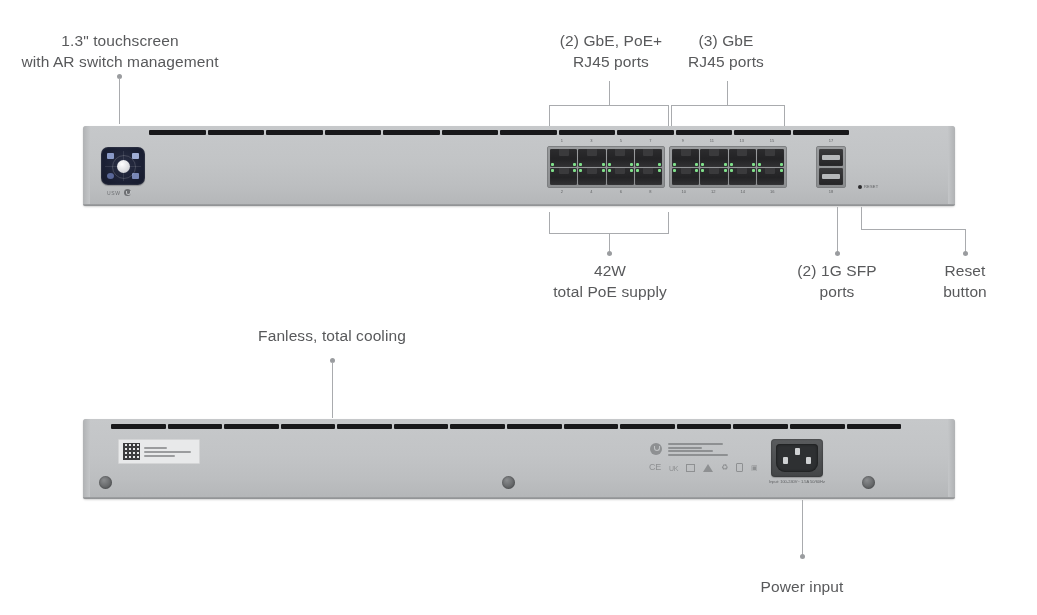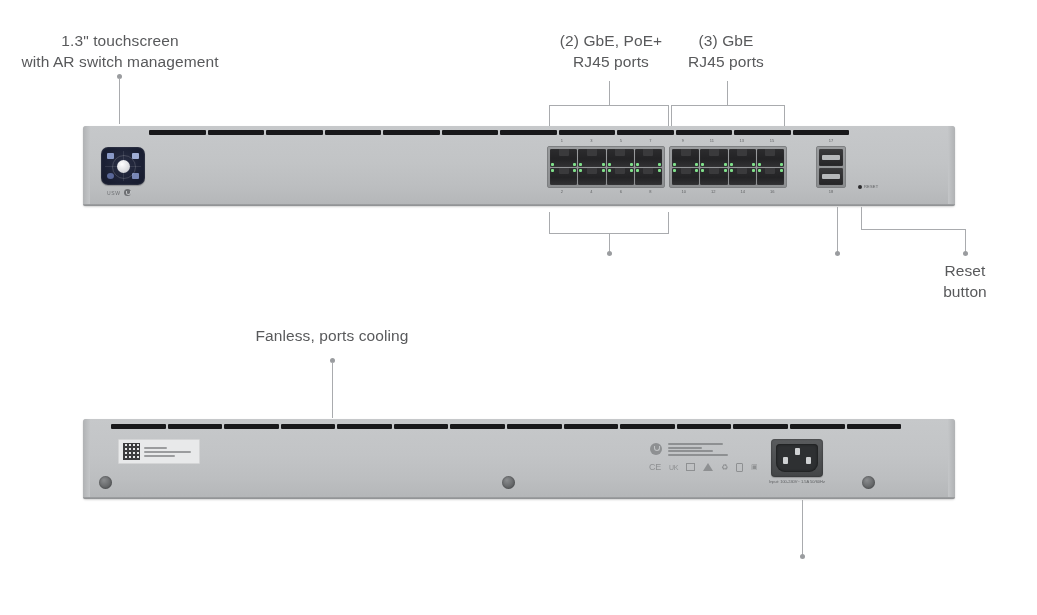"42W" div.callout { html: none -> <div>42W total PoE supply</div> }
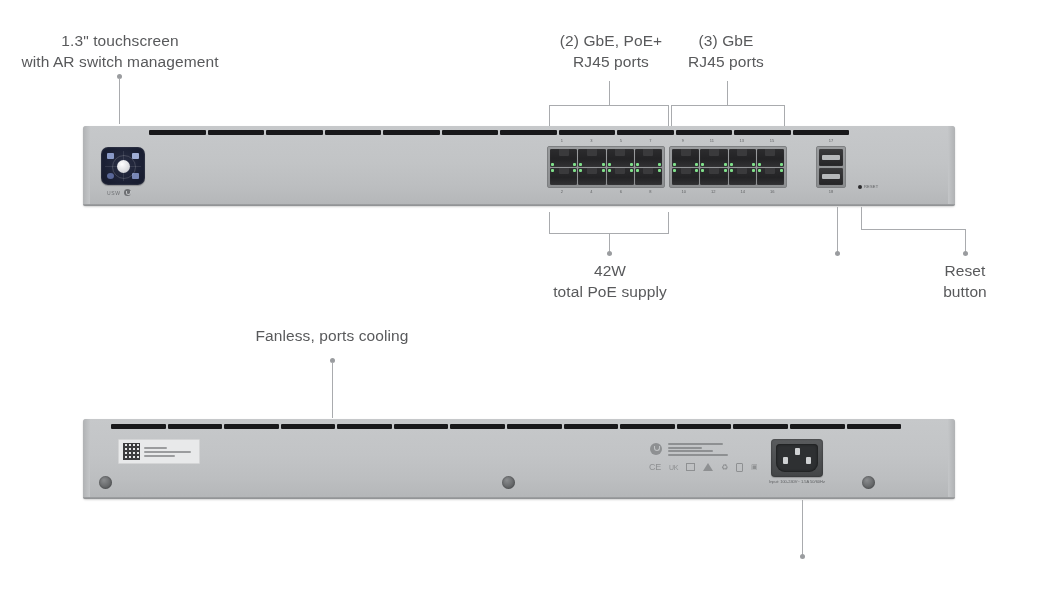"(2) 1G SFP" div.callout { html: none -> <div>(2) 1G SFP ports</div> }
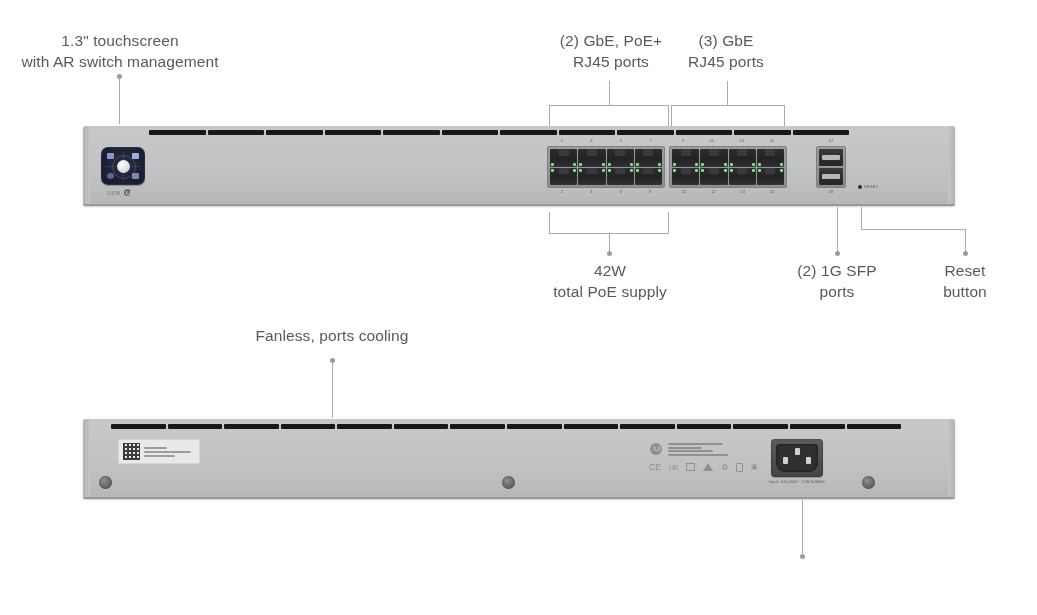"Fanless, ports cooling" div.callout { text: ports -> total }
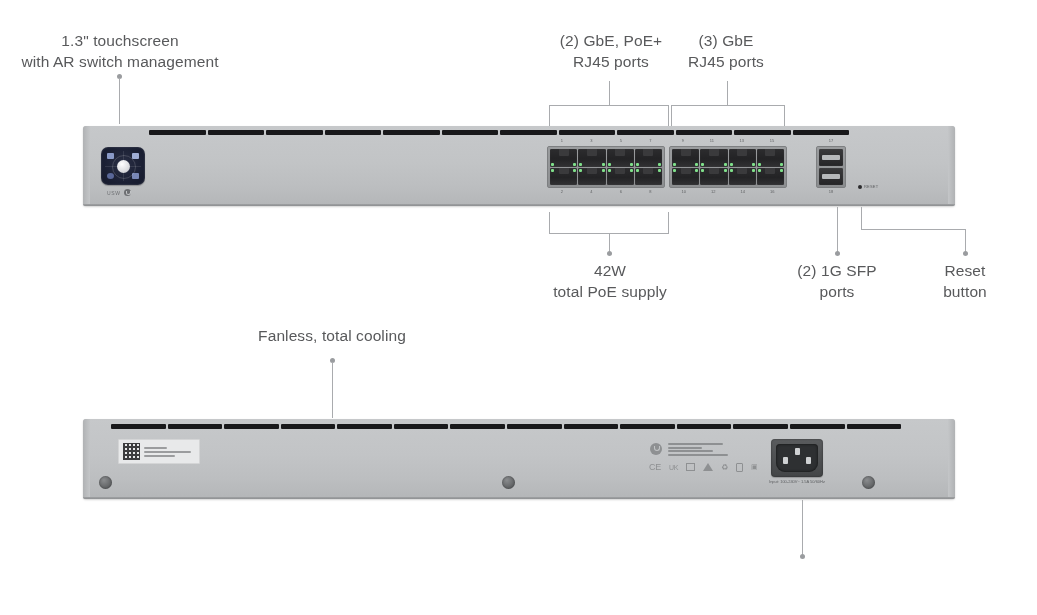"CE" .certrow { align-items: center -> flex-end }
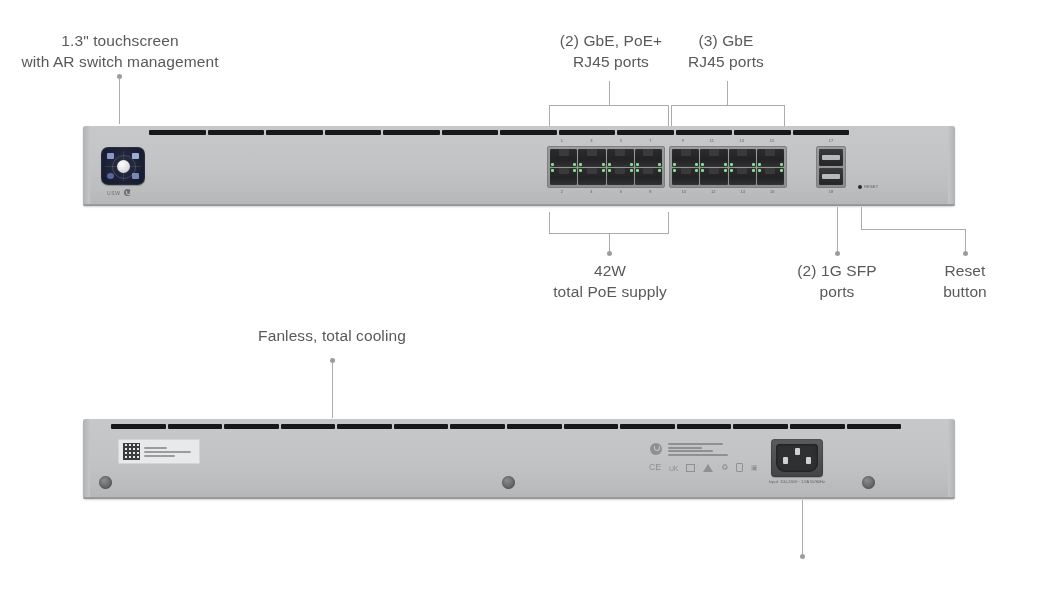"Power input" div.callout { html: none -> <div>Power input</div> }
